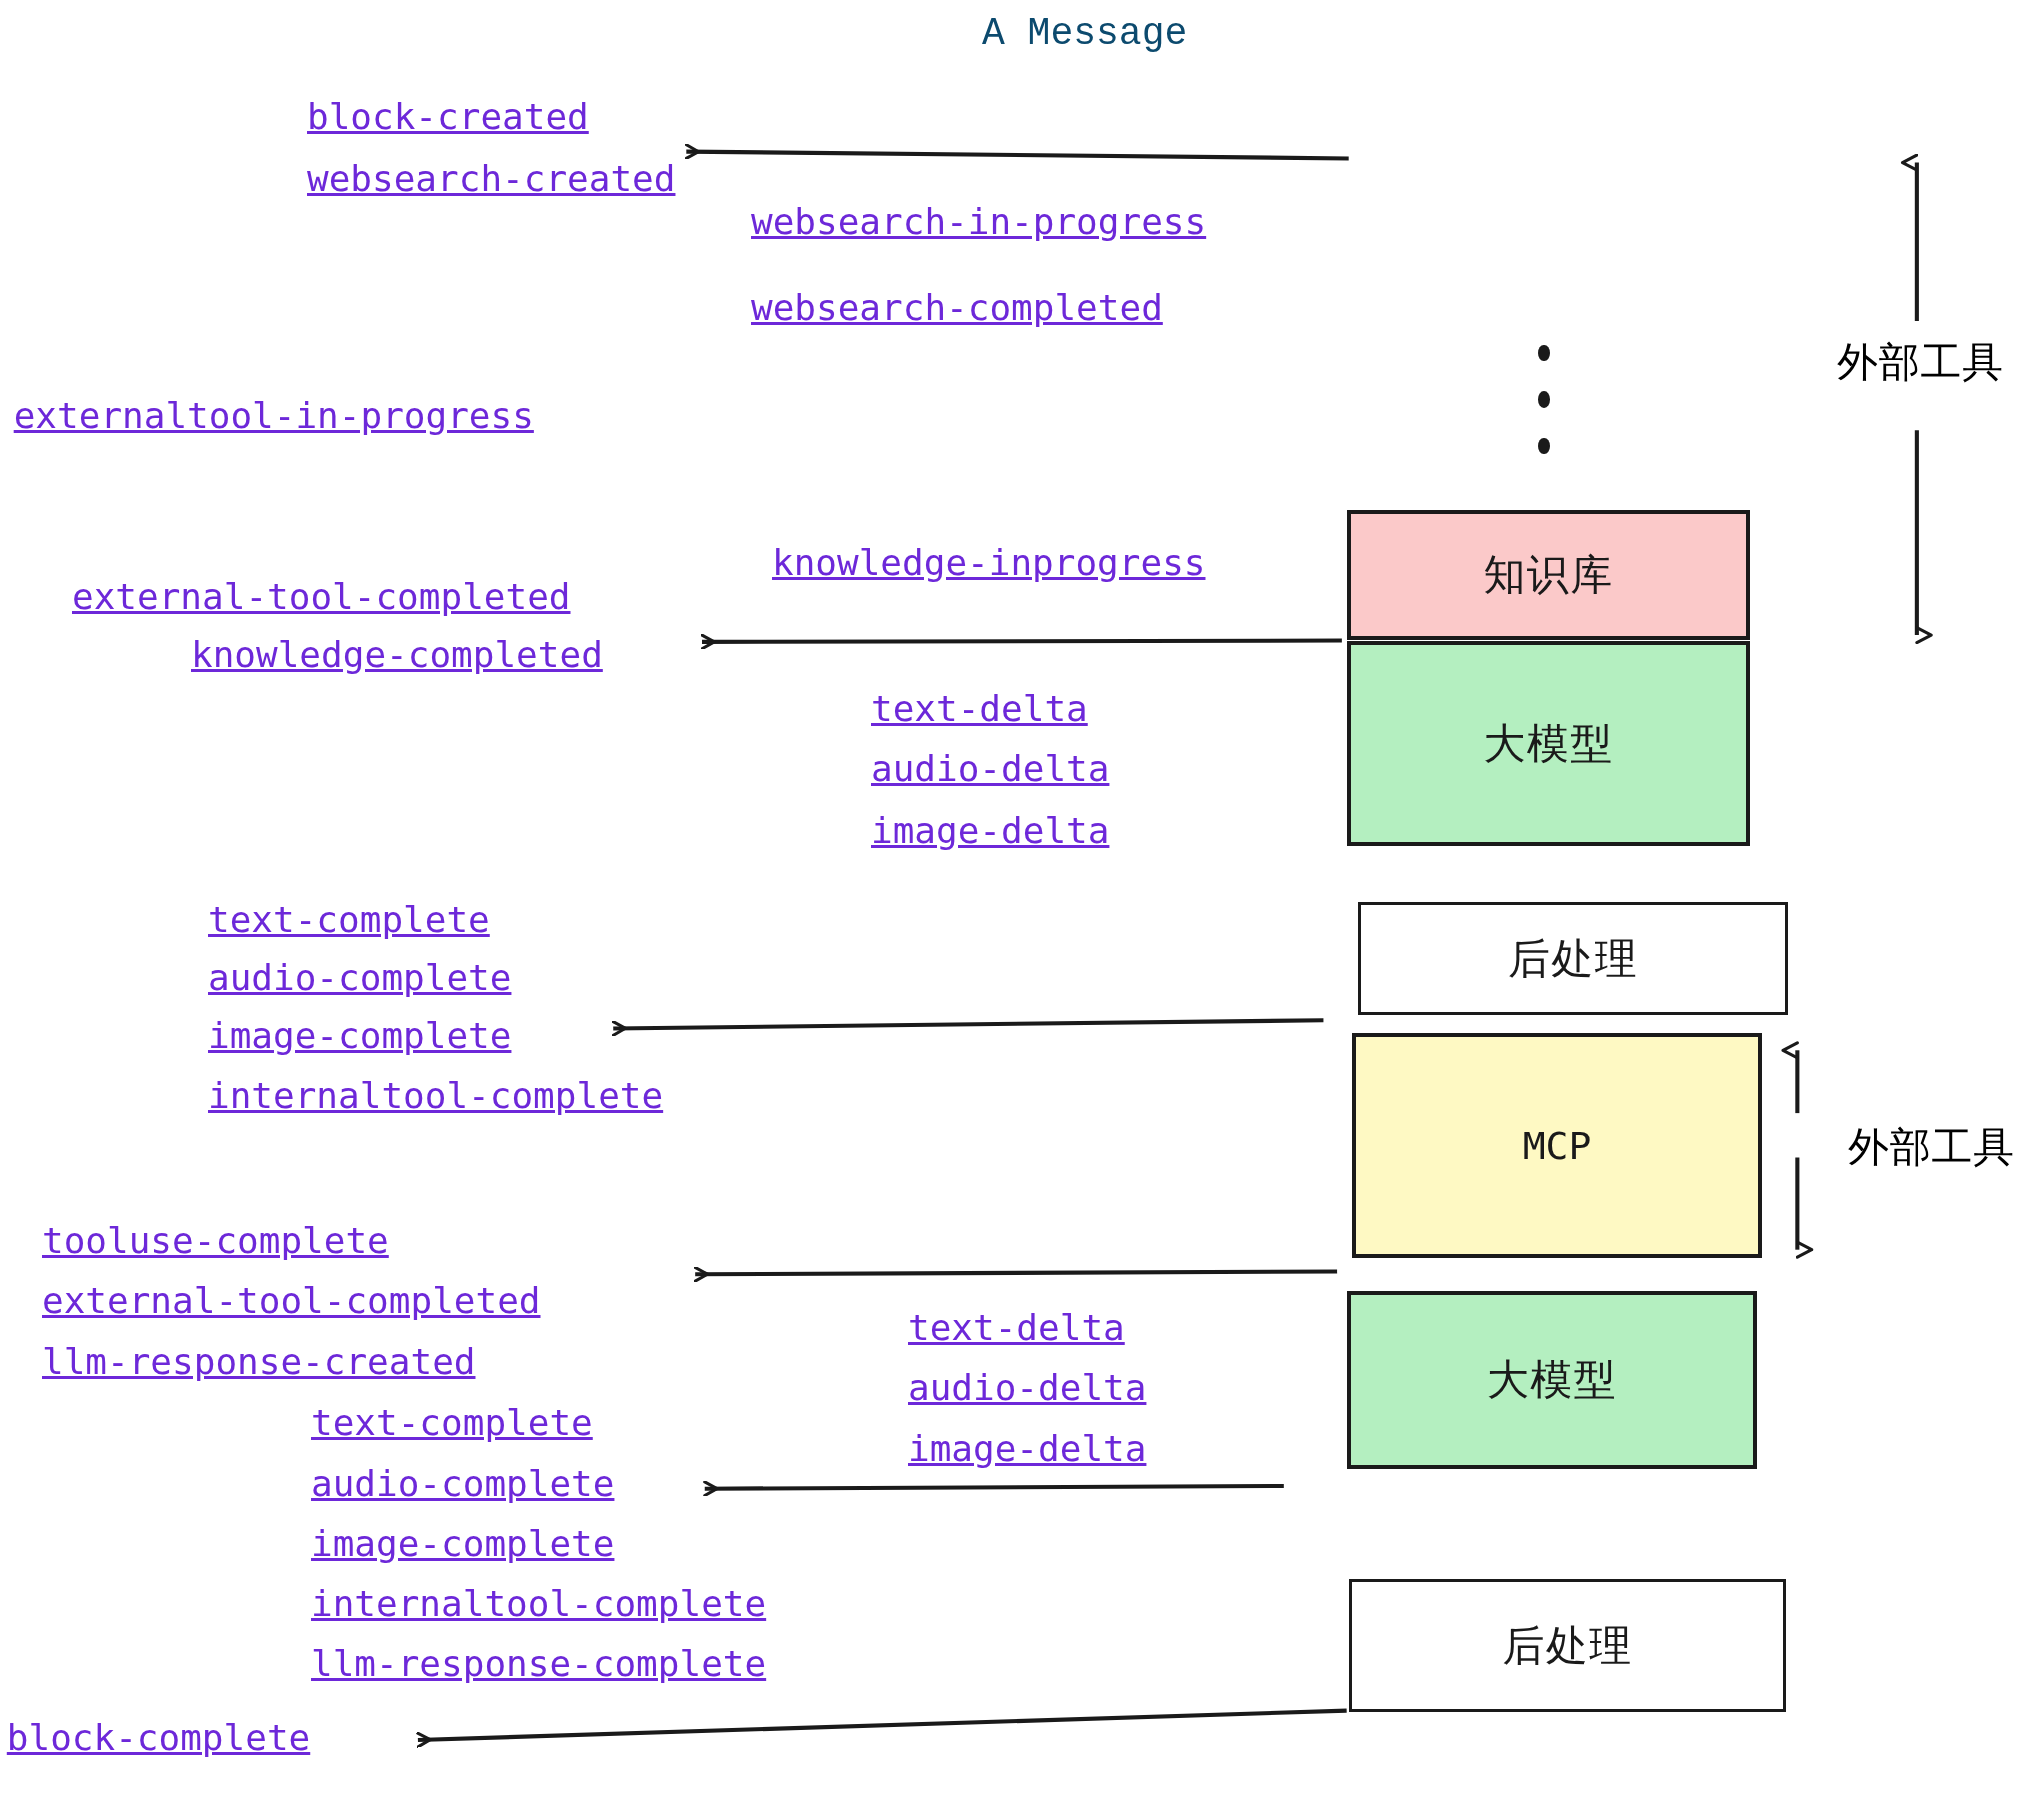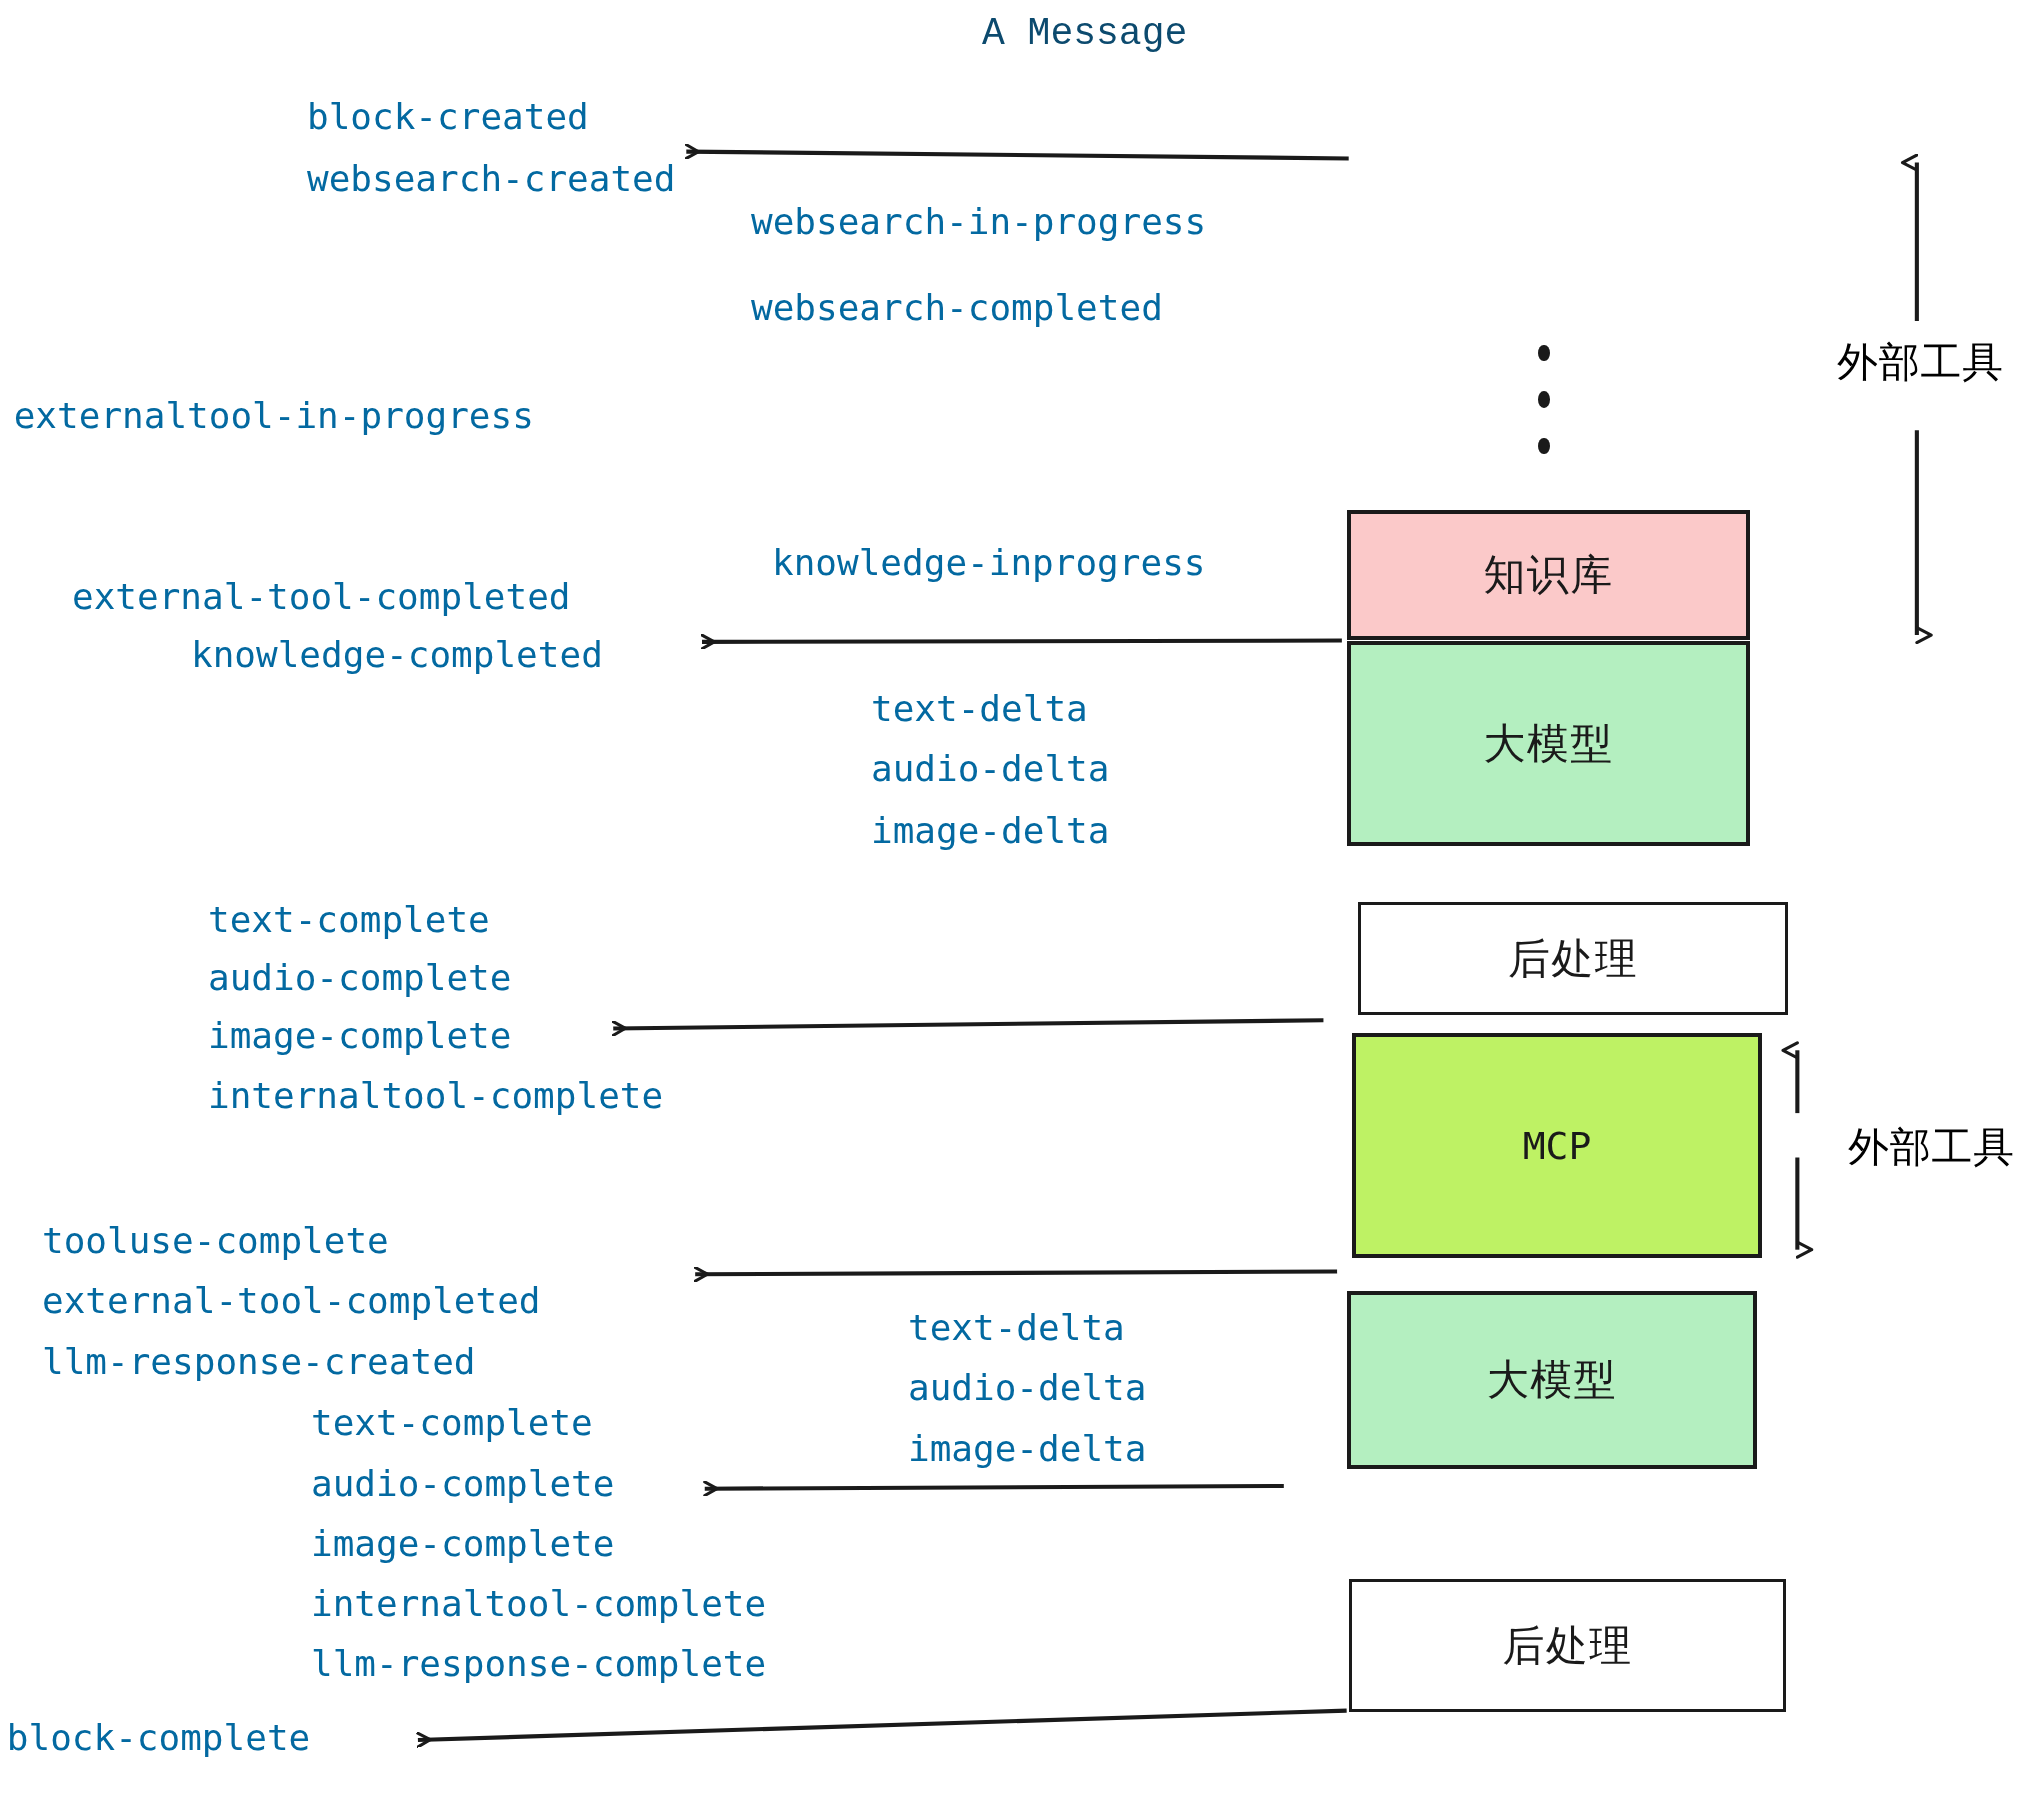"block-created" .mono-label { color: #0369a1 -> #6d28d9; text-decoration: none -> underline }
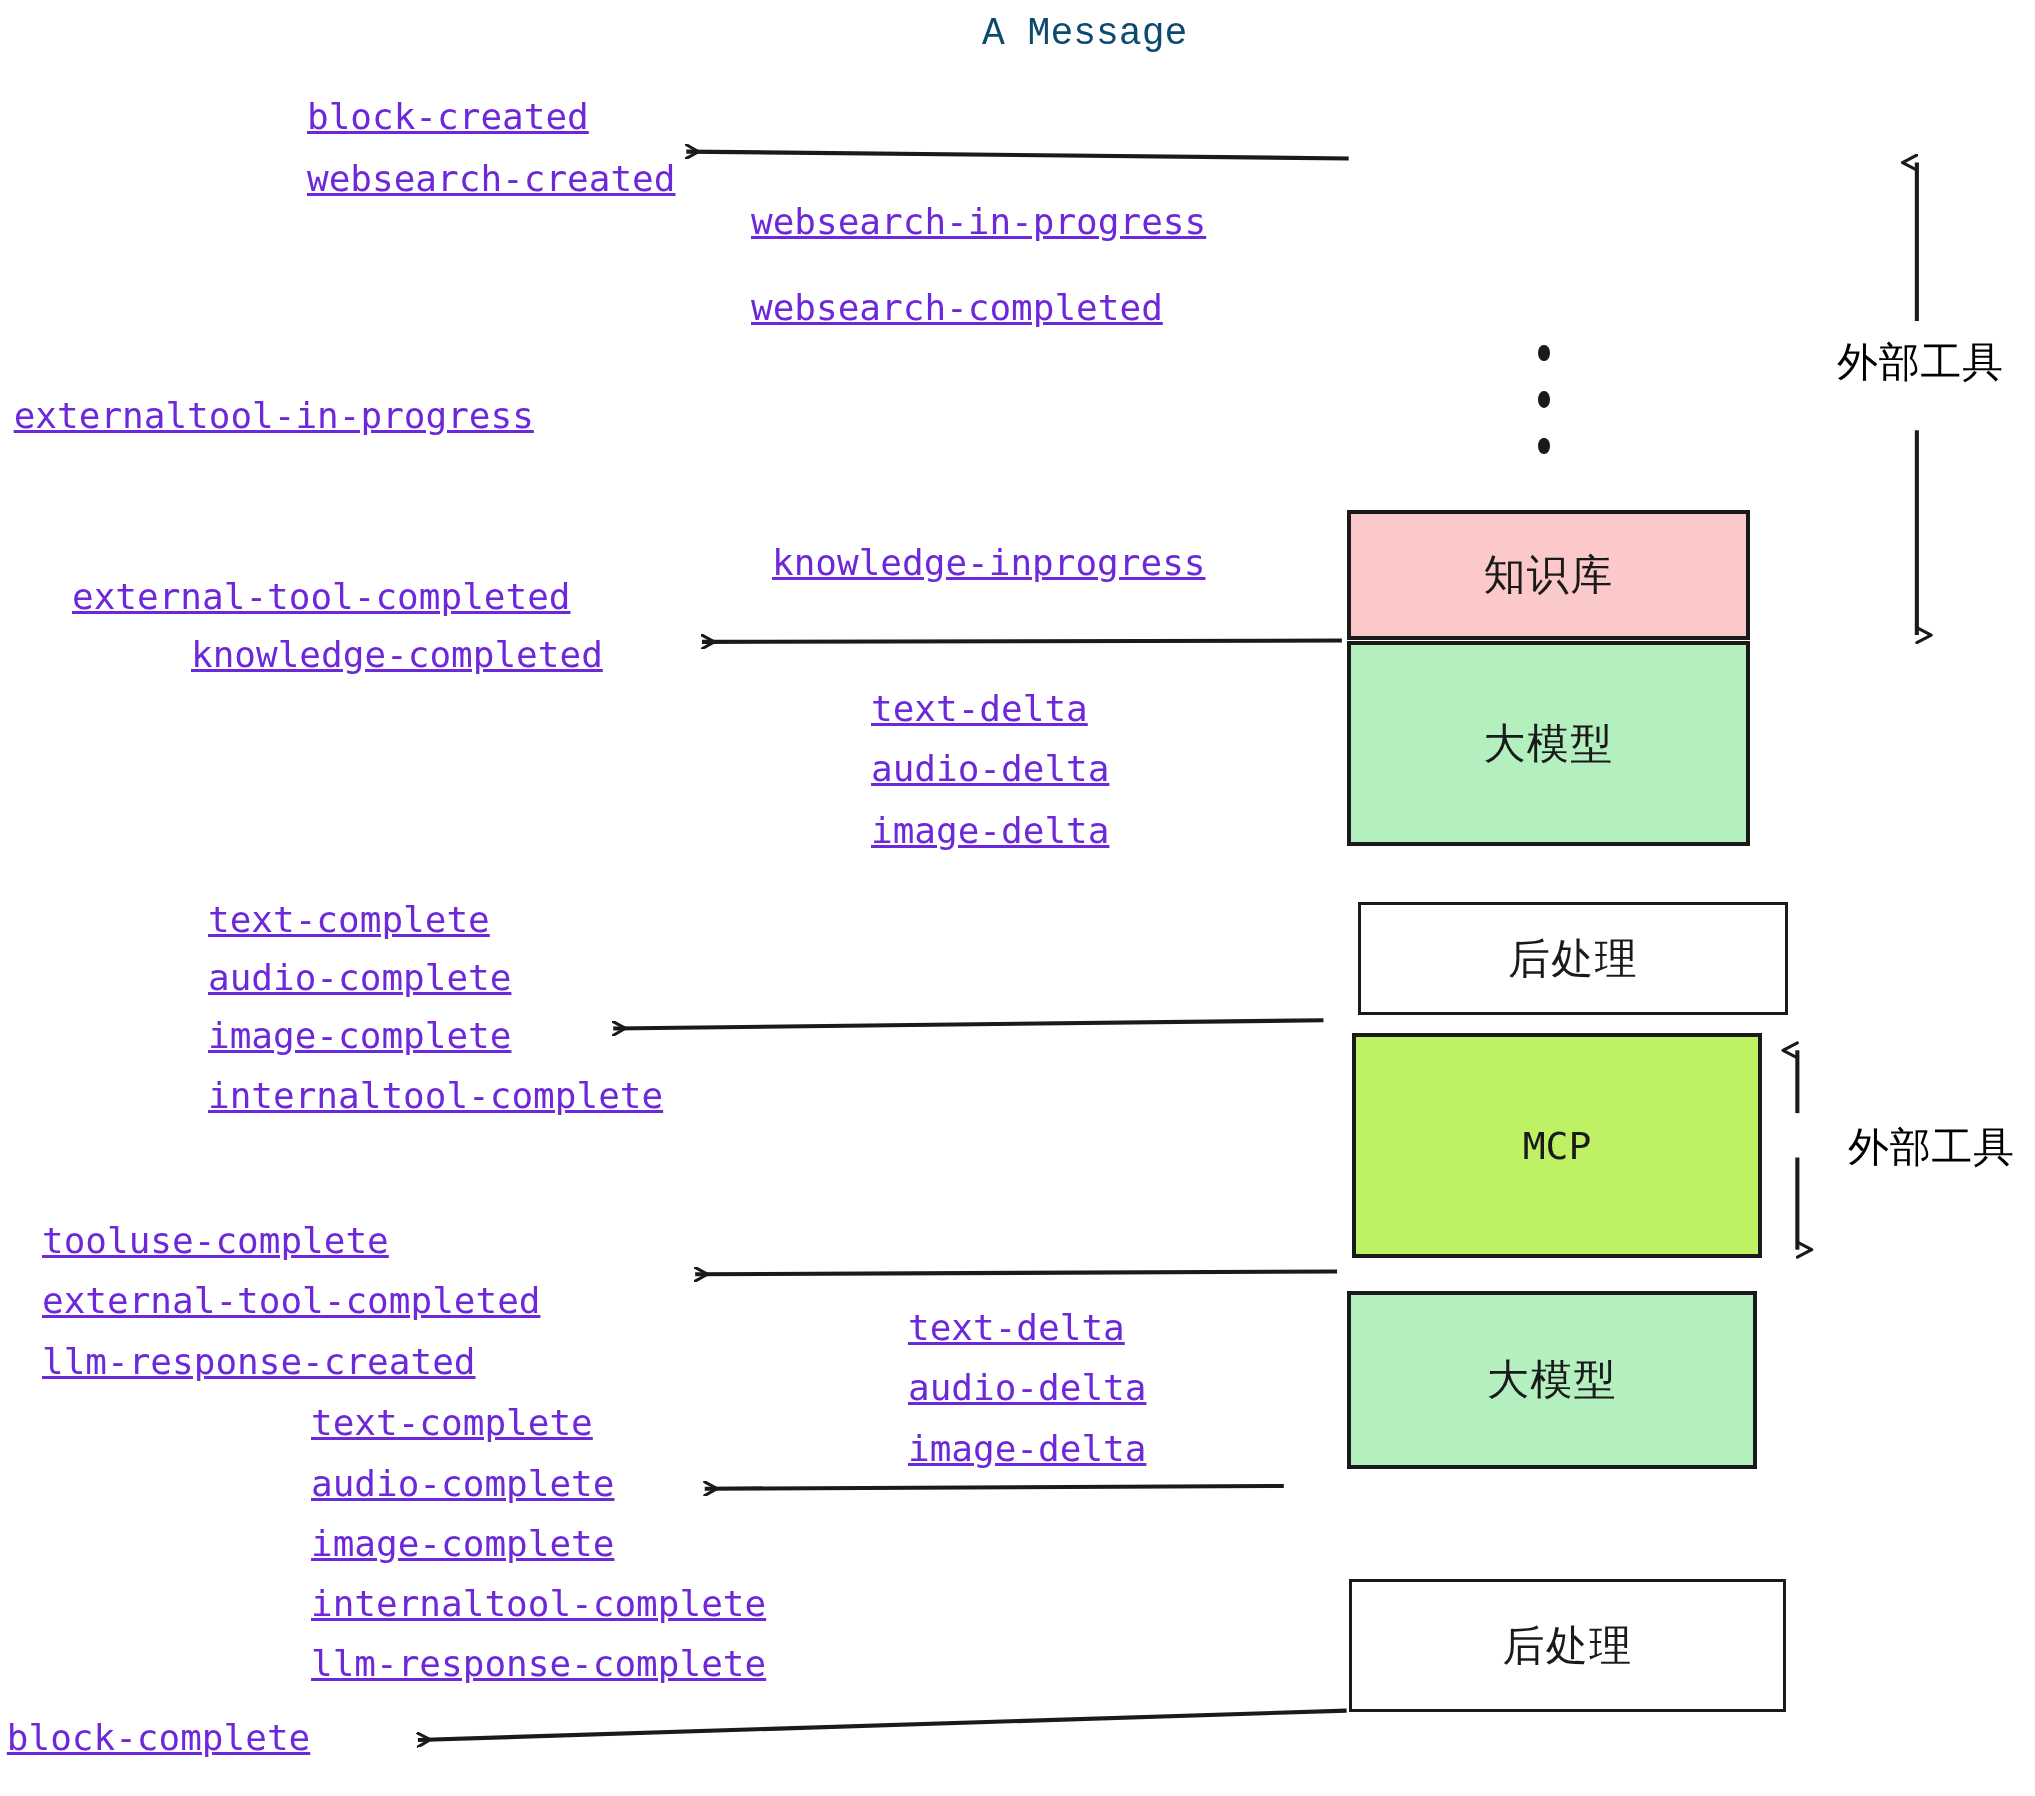"MCP" div.box { background: #bef264 -> #fef9c3 }
